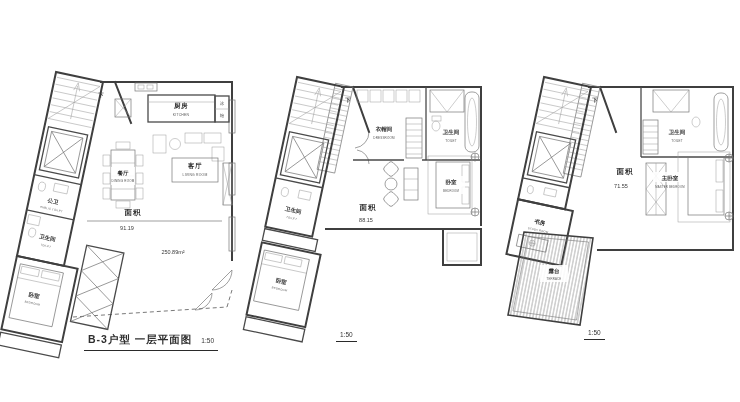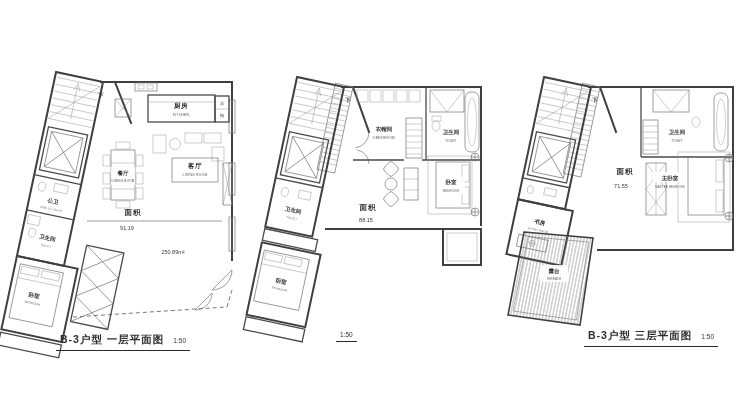"B-3户型 一层平面图" div.plan-title { left: 56px -> 84px }
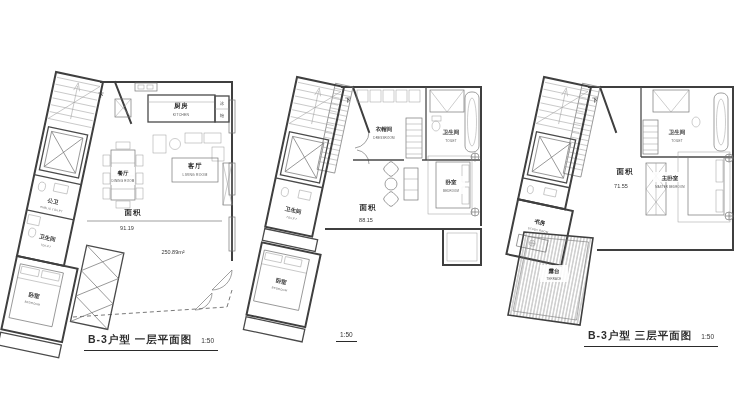"B-3户型 三层平面图" span.t { html: <span>B-3户型 三层平面图</span> -> none }
